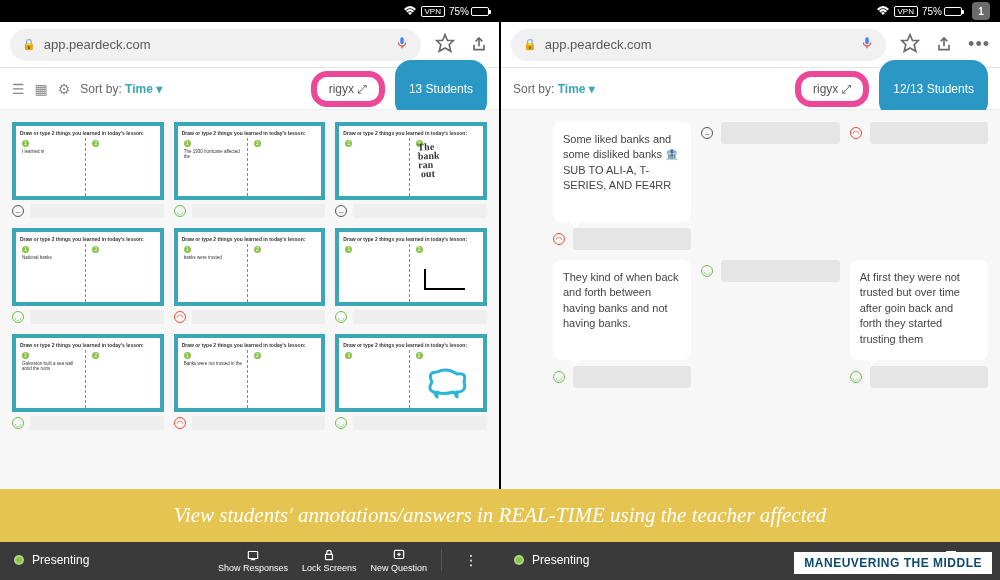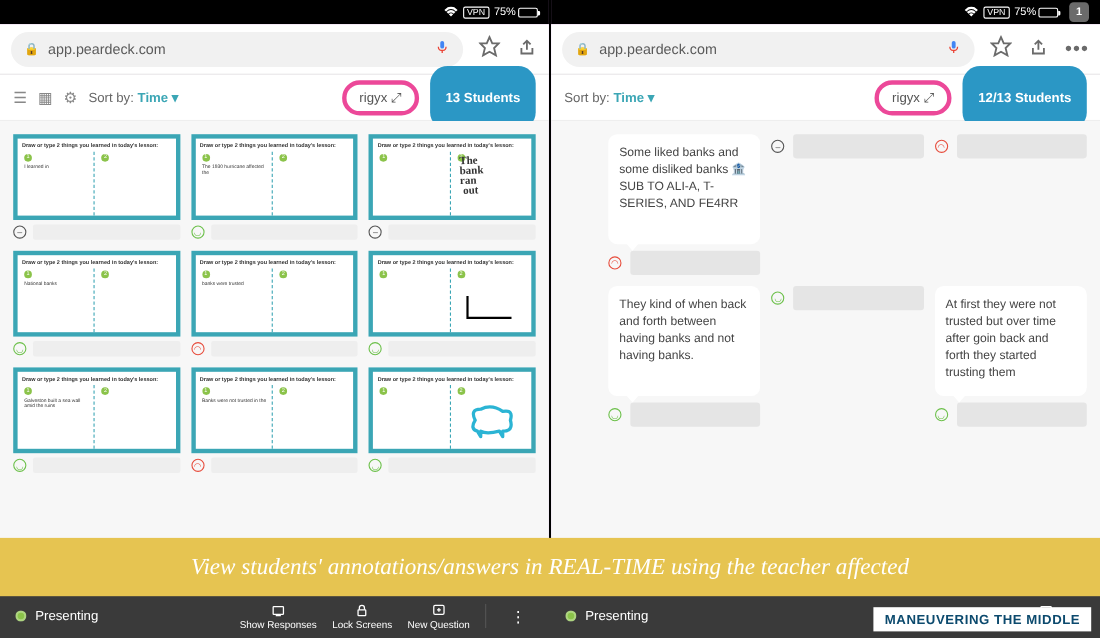"VPN" .phone { background: #f0abfc -> #4c1d95 }
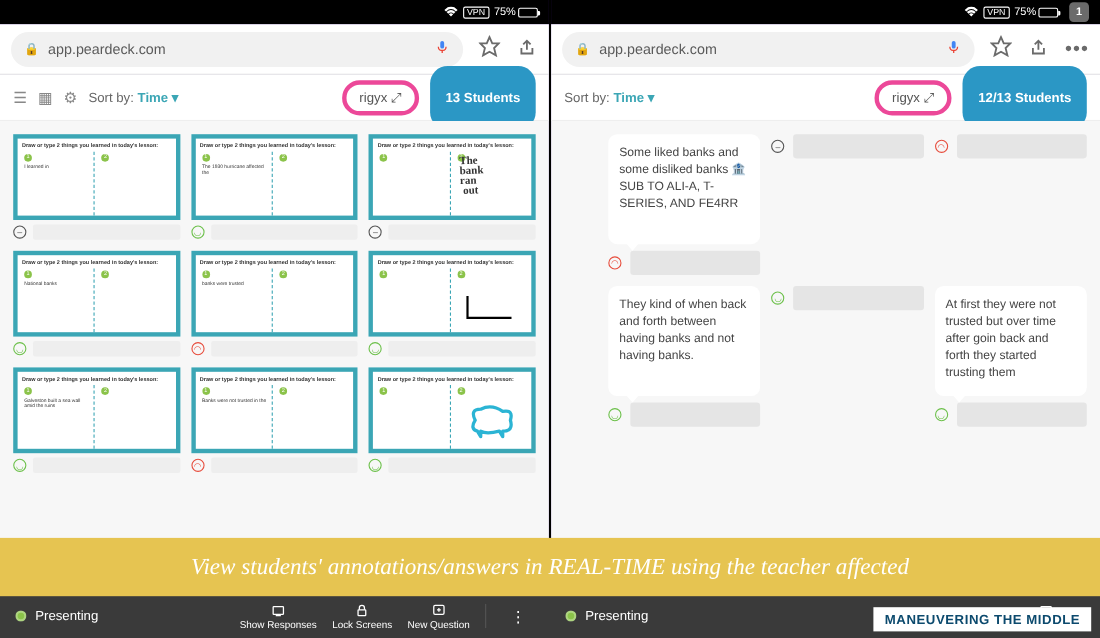"rigyx ⤢" .code-pill { border: 4px solid #ec4899 -> 6px solid #ec4899 }
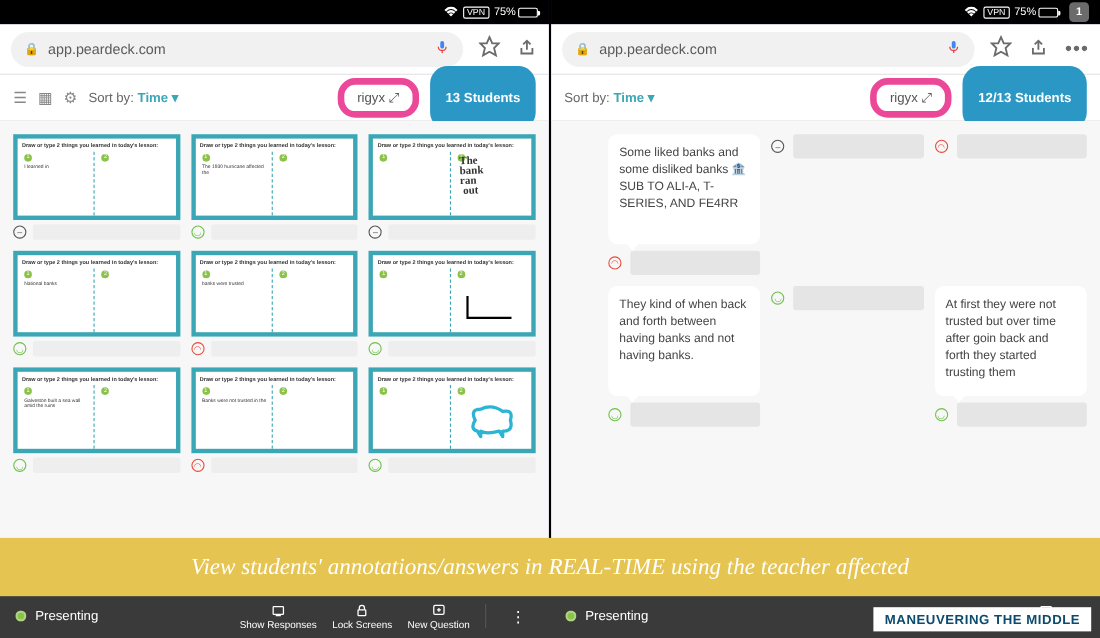"13 Students" .student-pill { font-weight: 700 -> 400 }
